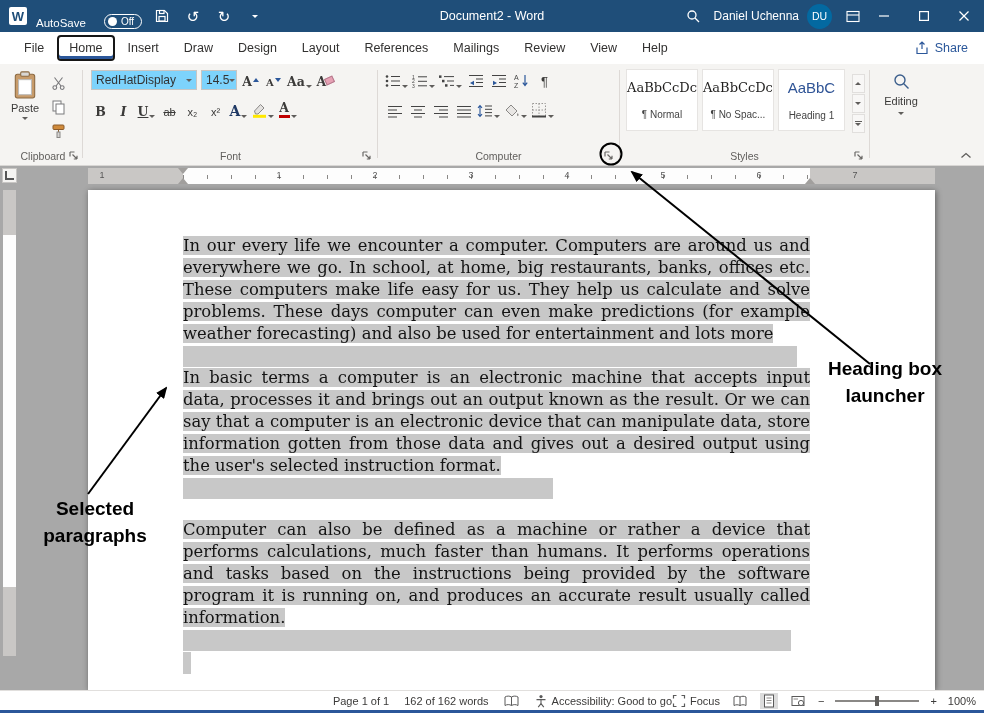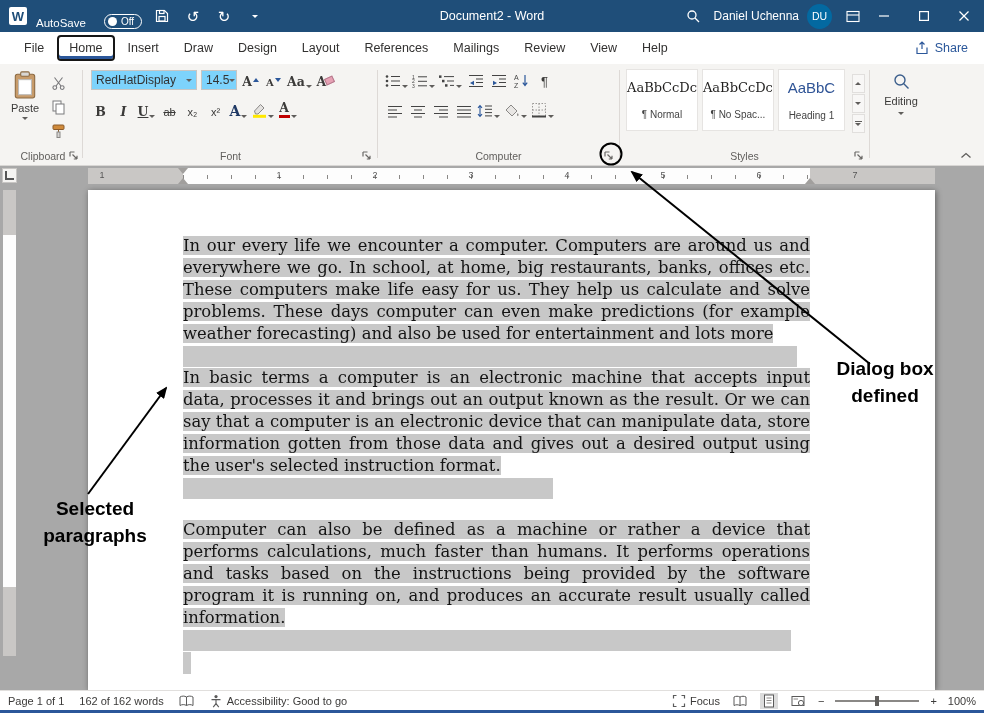"Dialog box defined" div.ann { text: Dialog box defined -> Heading box launcher }
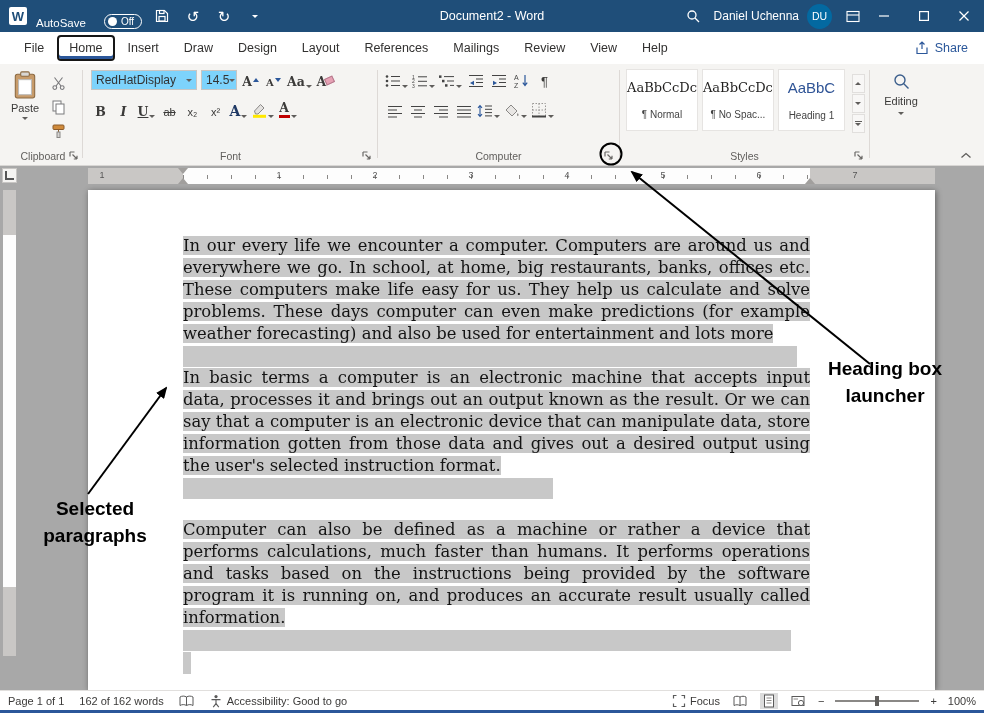"Page 1 of 1" .statusbar { justify-content: space-between -> flex-end }
